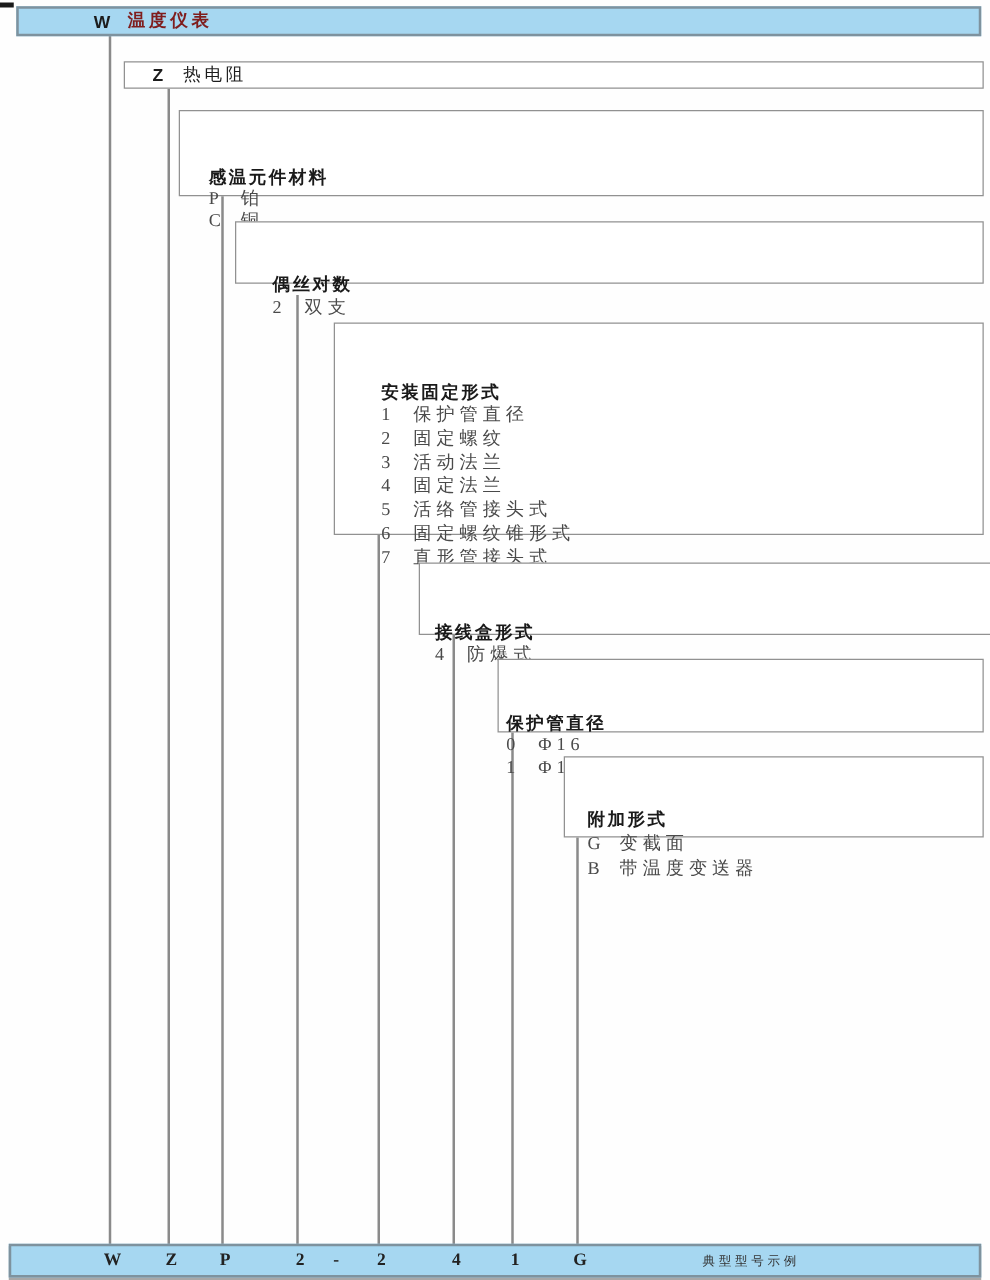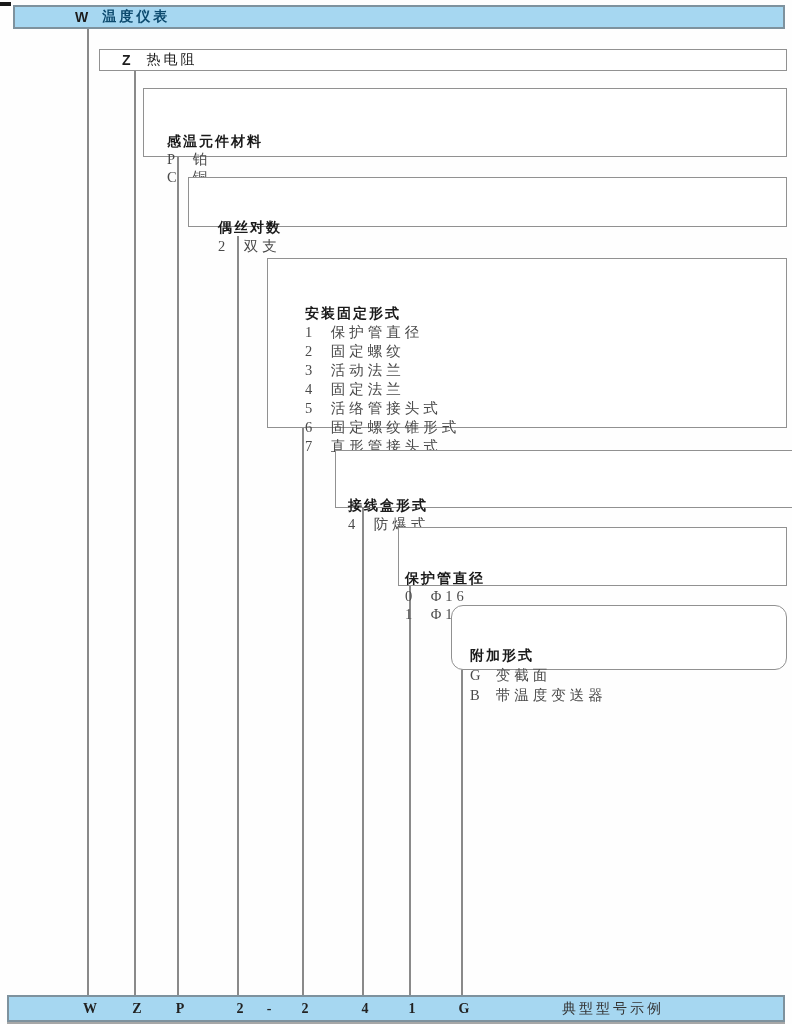"温度仪表" .bar .title { color: #0c4a6e -> #7f1d1d }
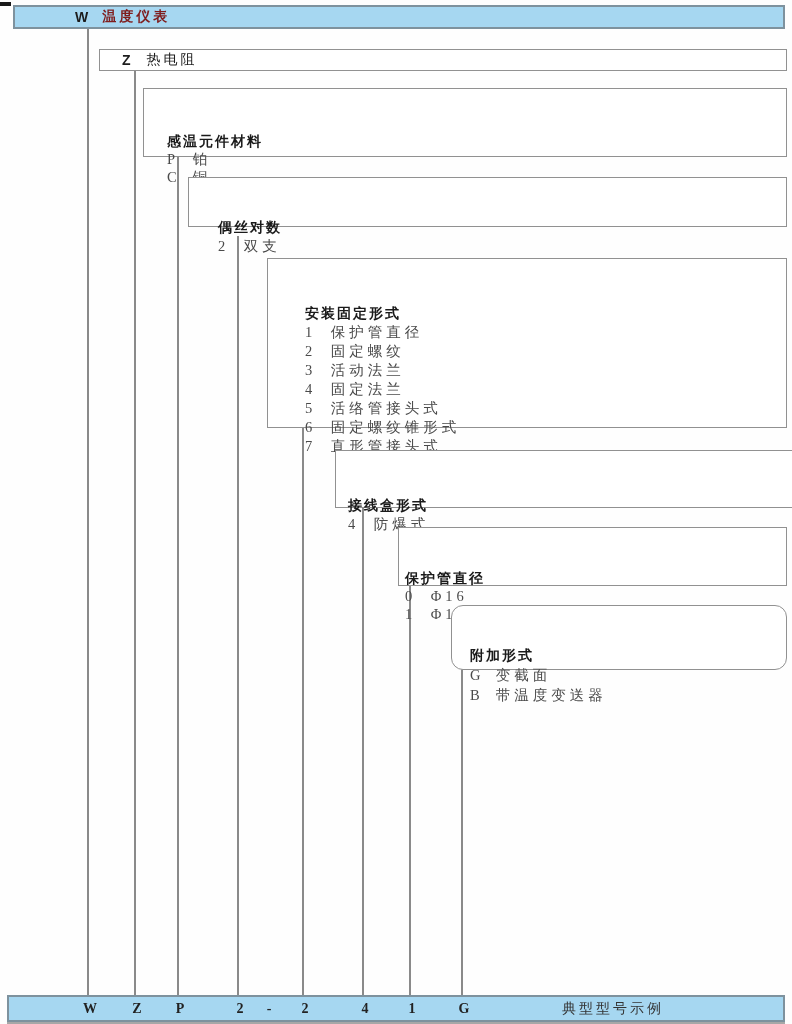"附加形式" .b8 { border-radius: 12px -> none }
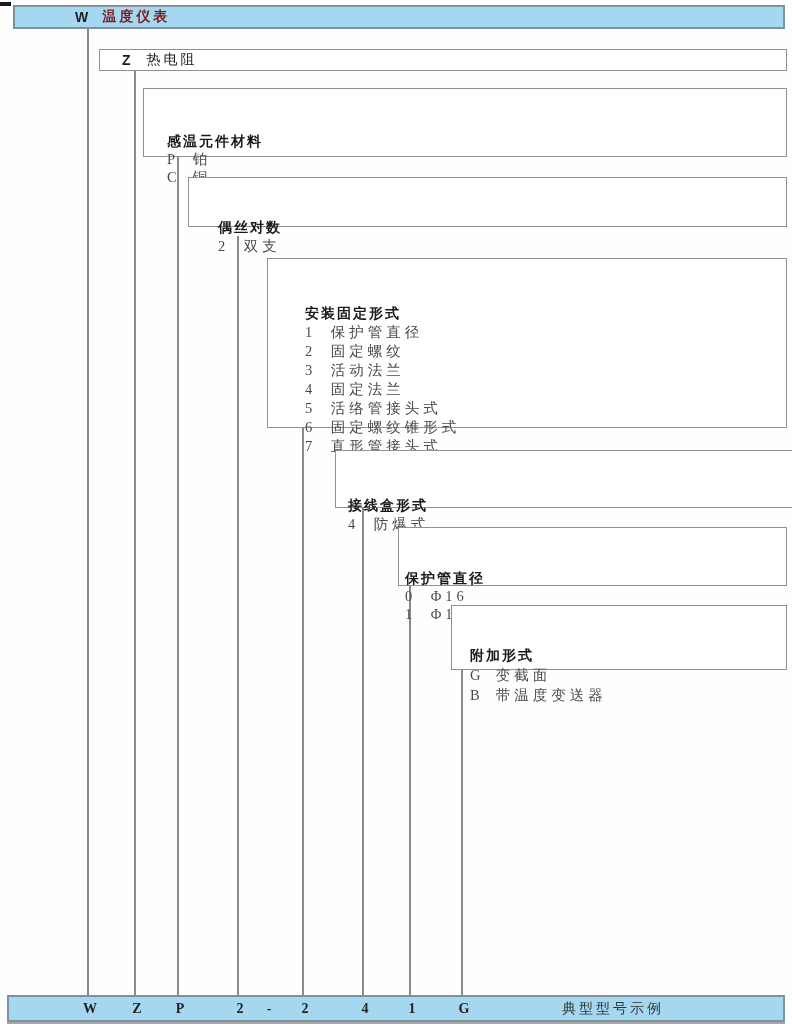"典型型号示例" .blabel { font-size: 14px -> 10px }
